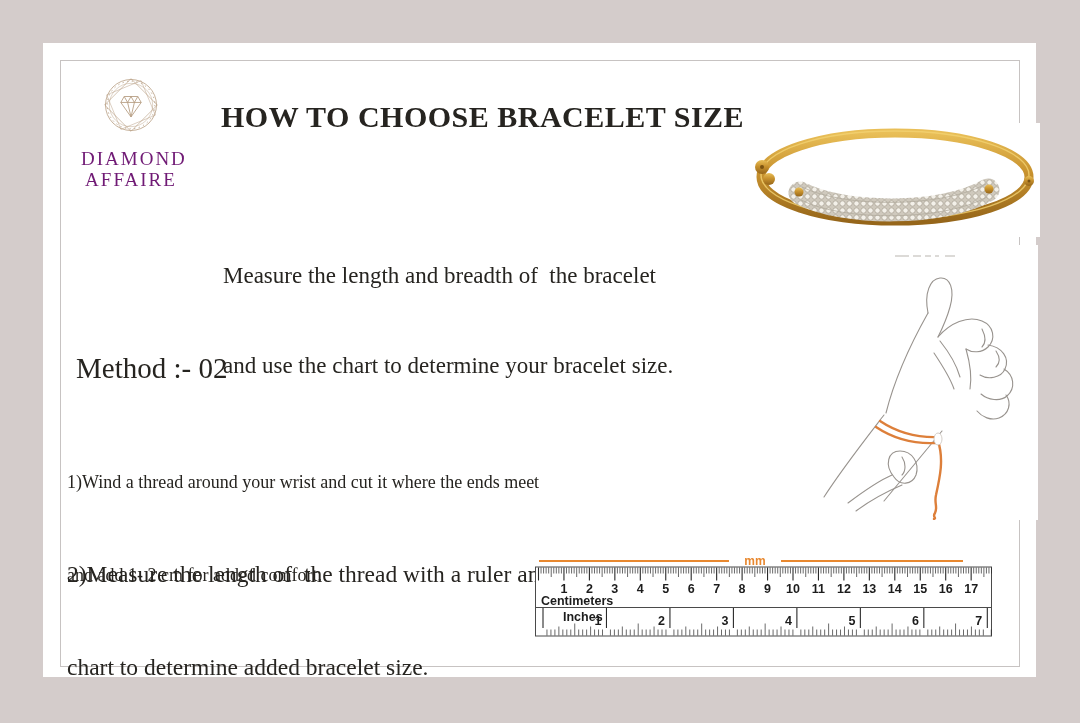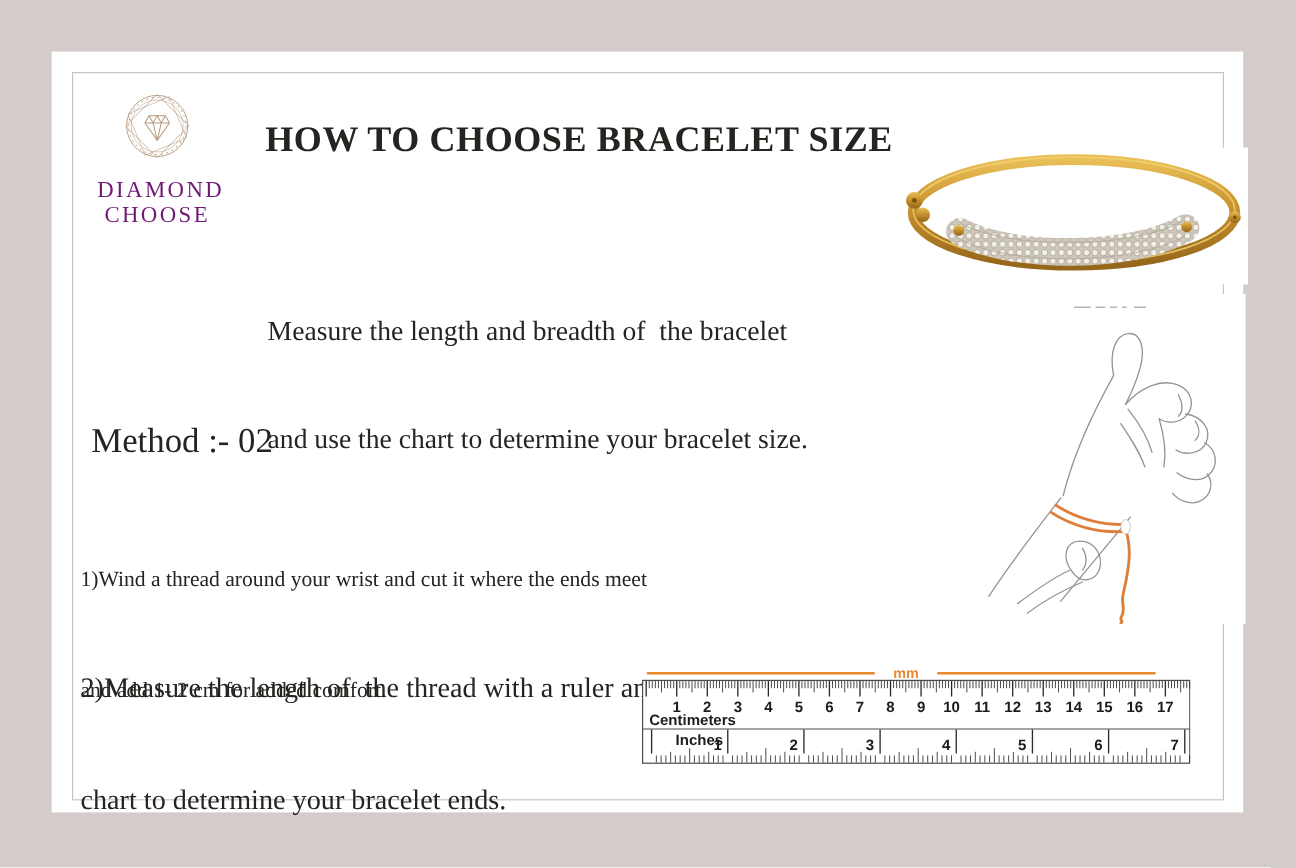"CHOOSE" span { text: CHOOSE -> AFFAIRE }
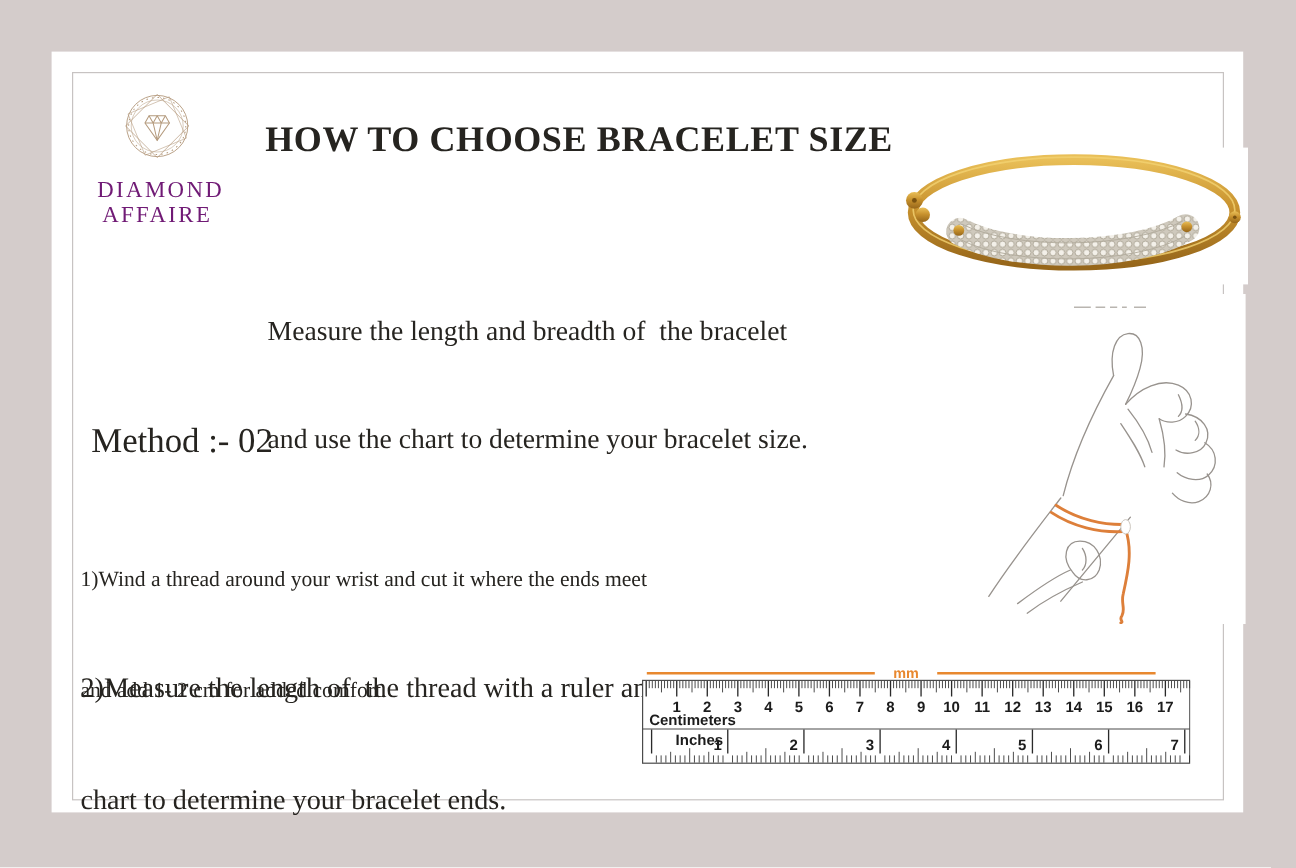"chart to determine your bracelet" span { text: your bracelet ends -> added bracelet size }
